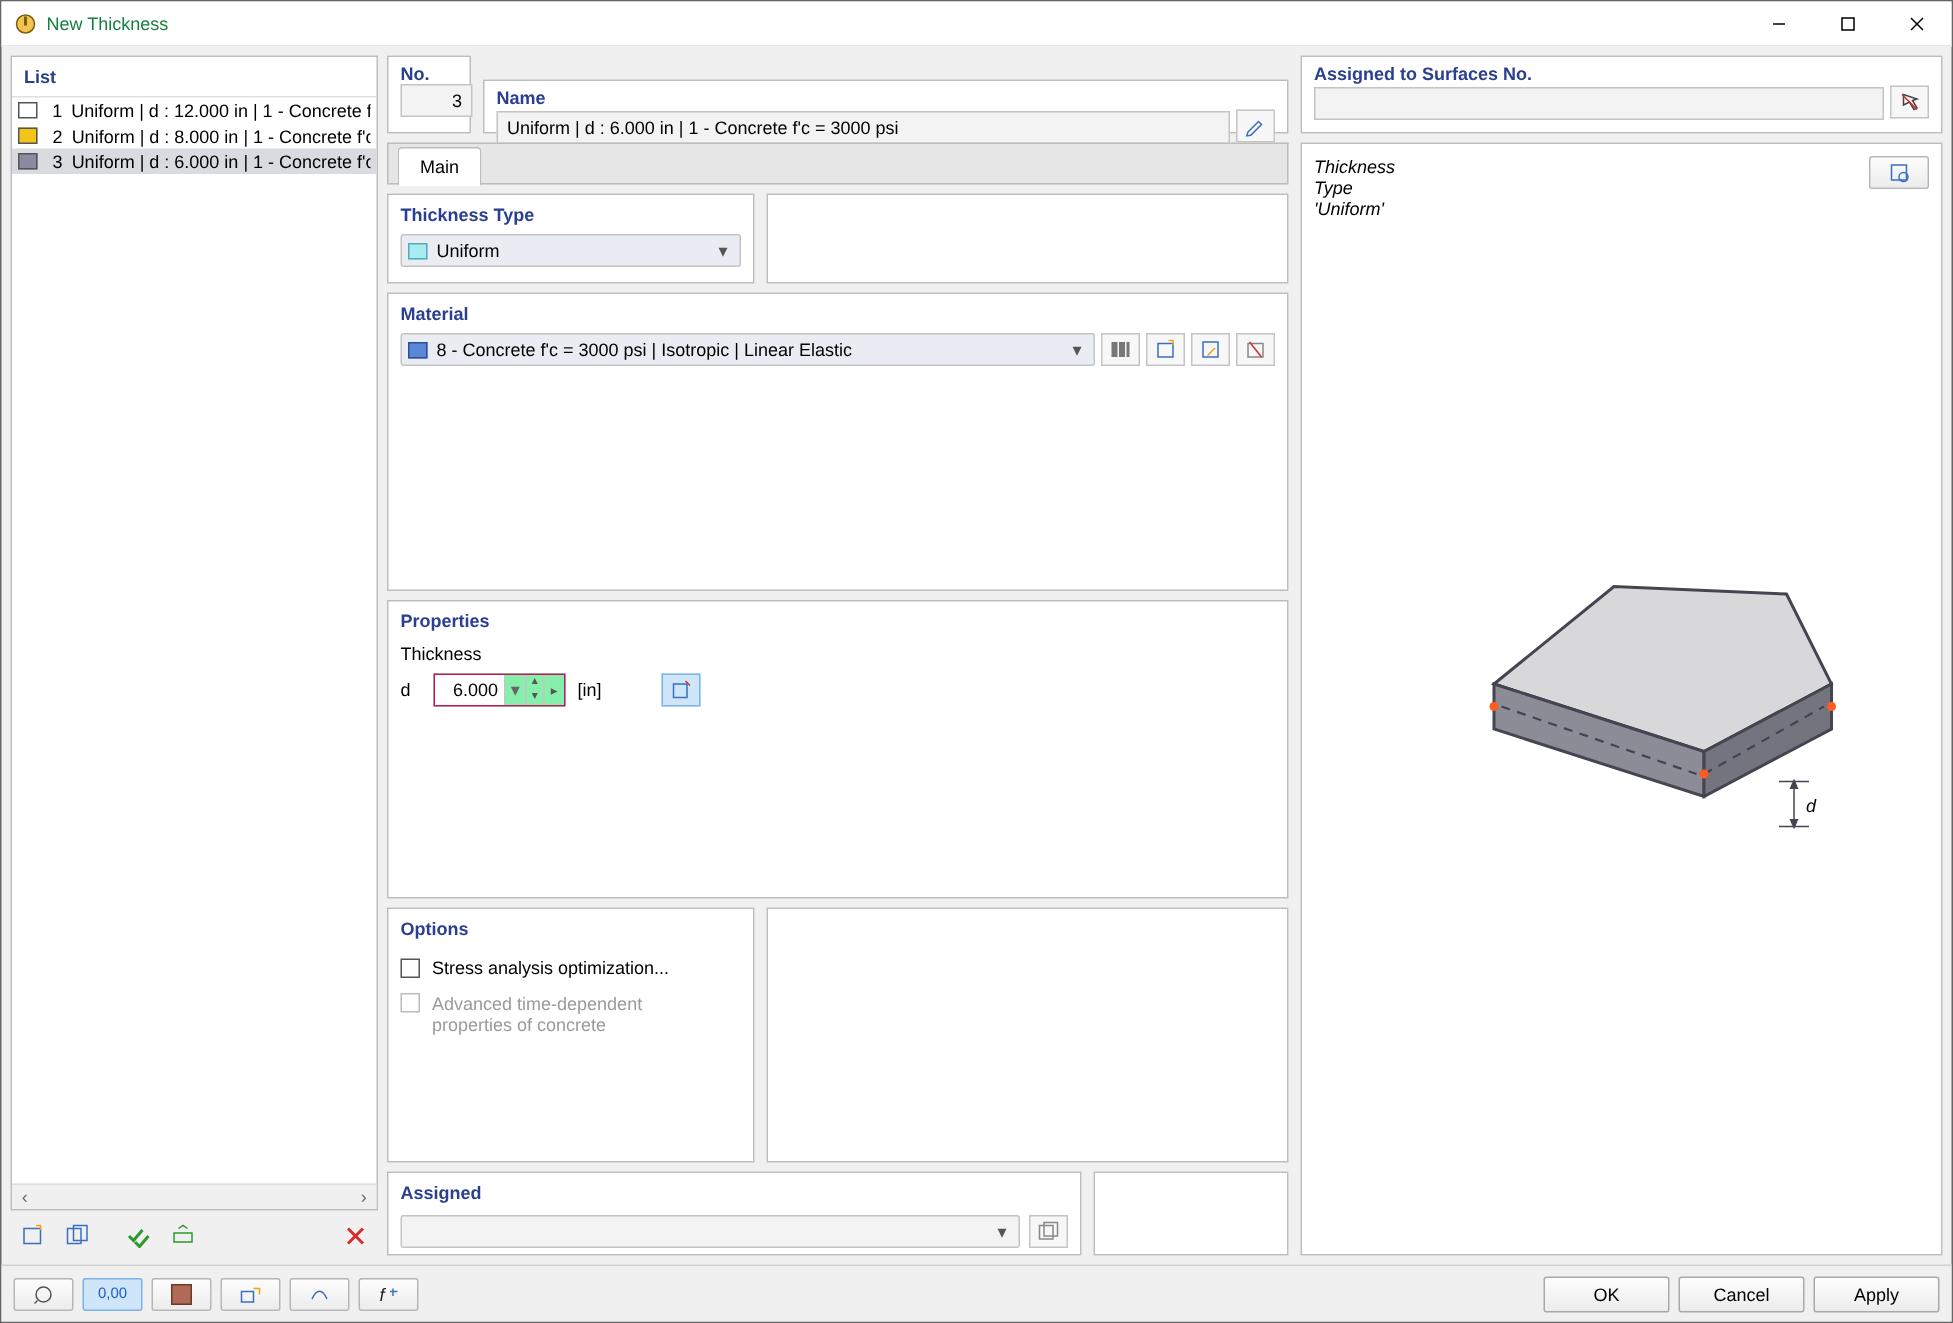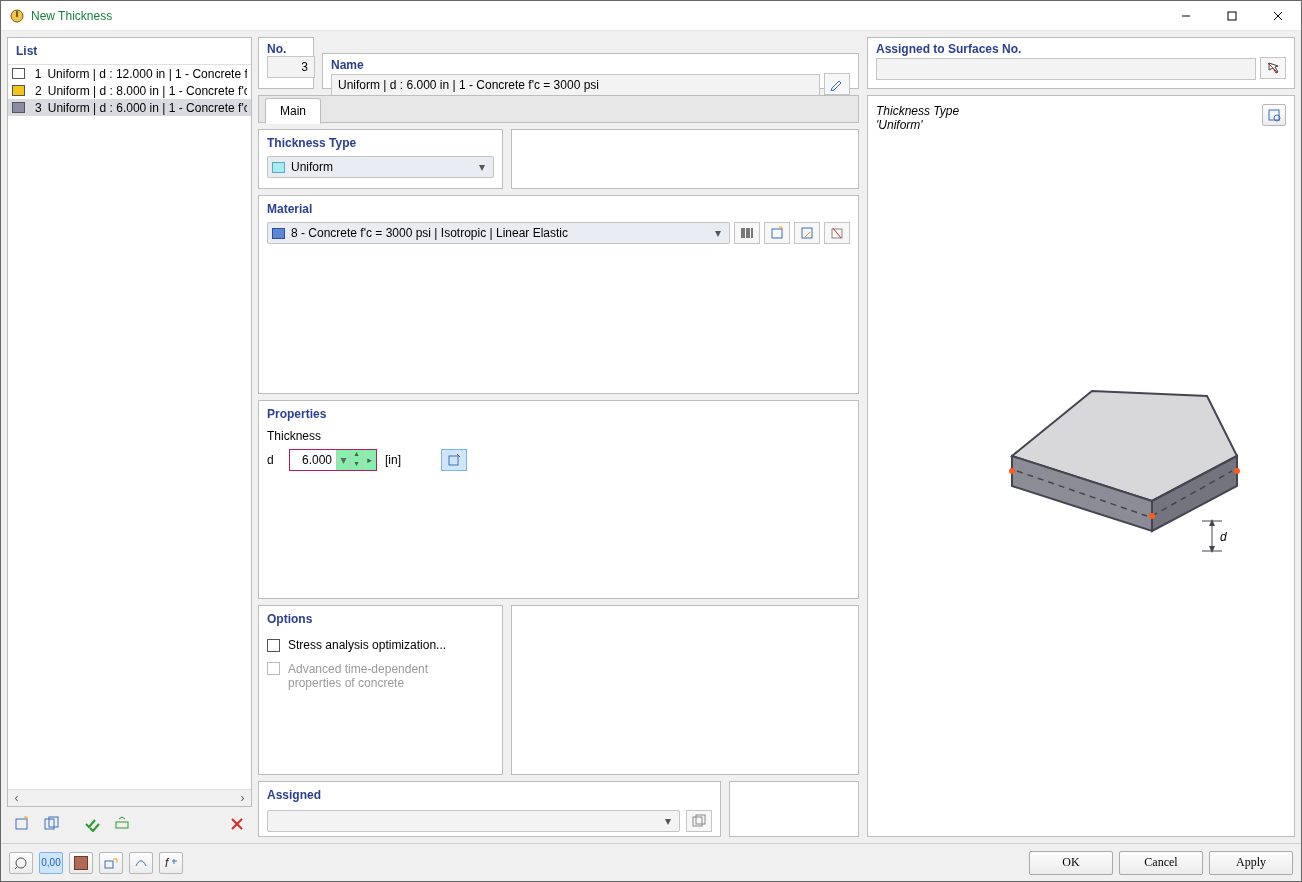"0,00" .squarebtn { width: 24px -> 40px }
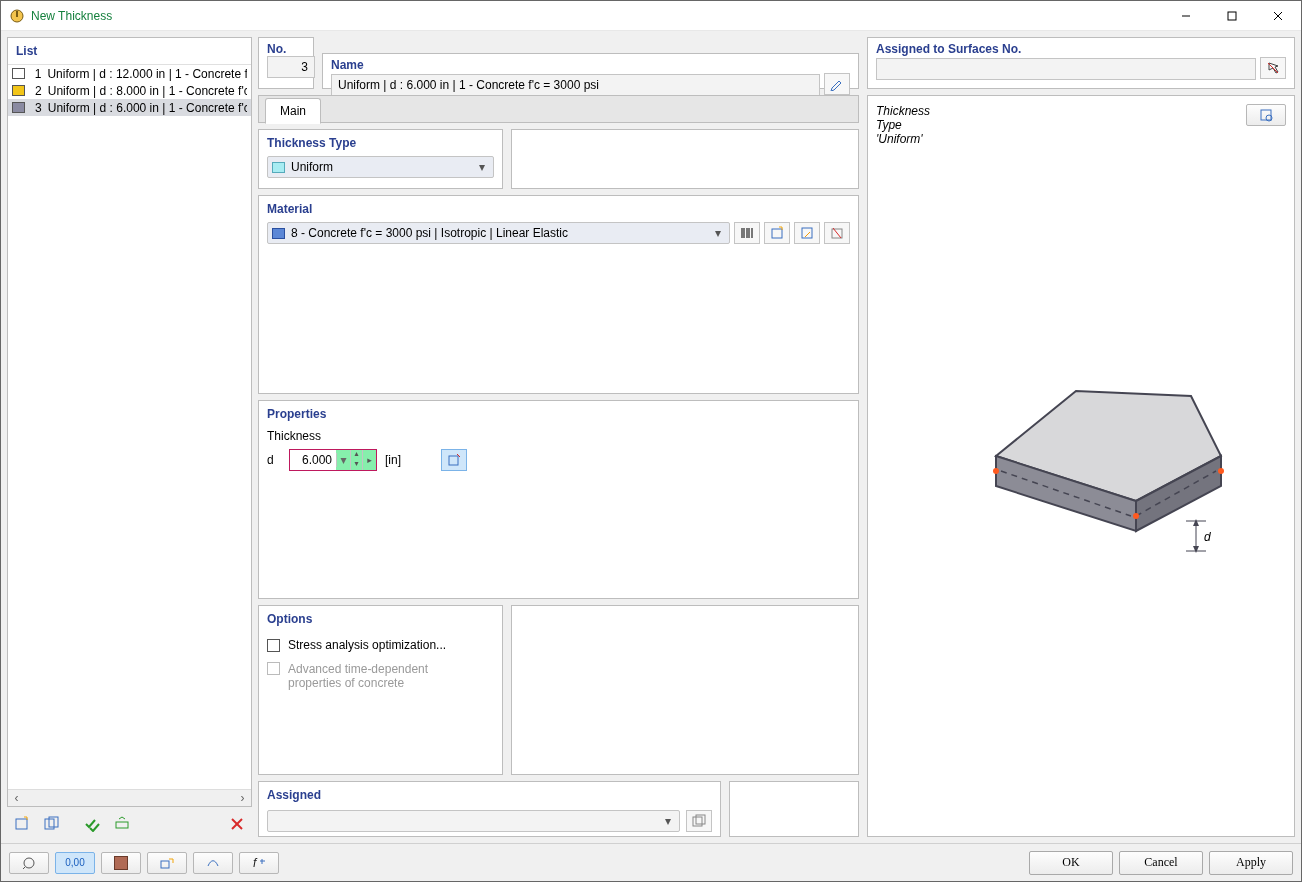"OK" .bigbtn { font-family: Liberation Serif, serif -> none }
